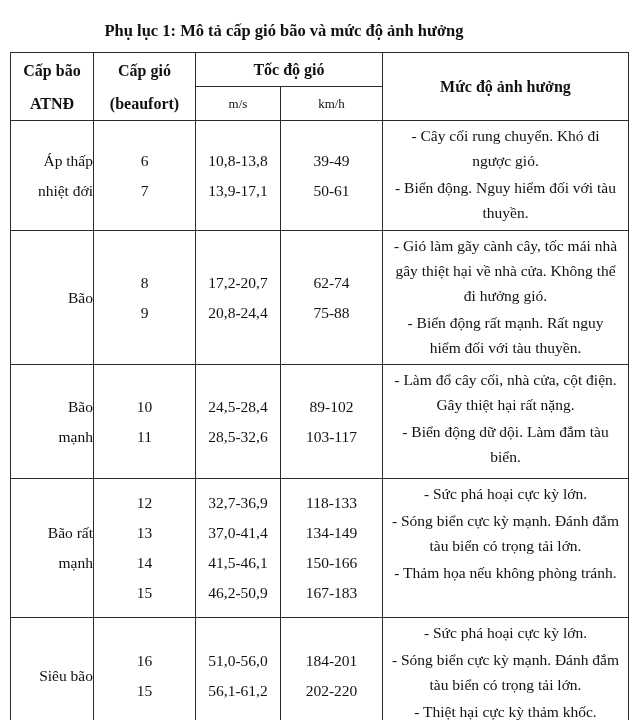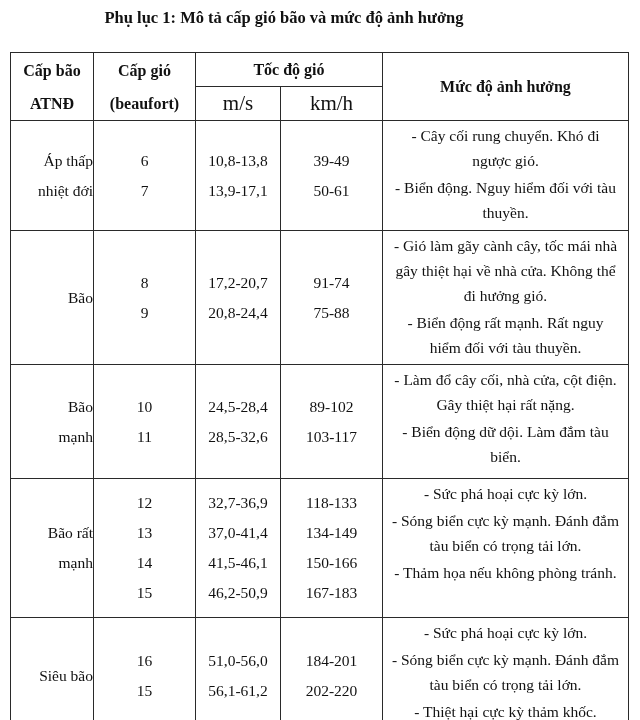"Phụ lục 1: Mô tả" .title { top: 7px -> 20px }
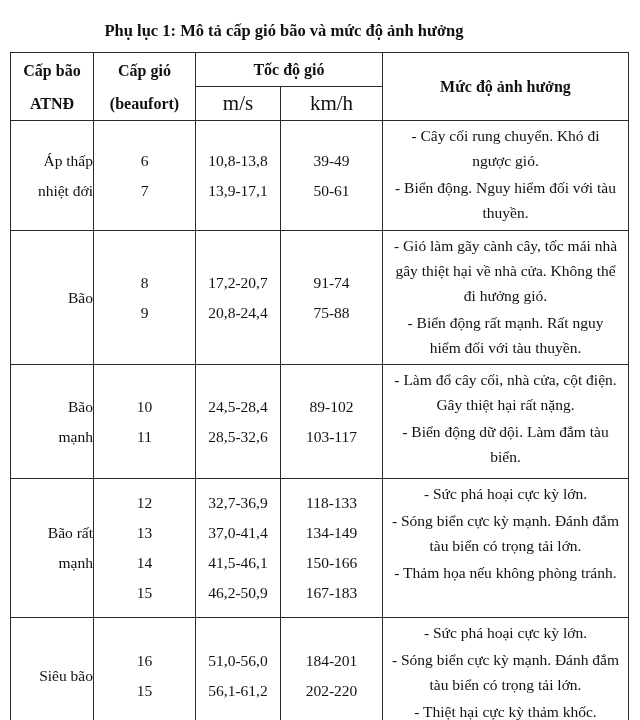"m/s" table.wind th.unit { font-size: 21px -> 13px }
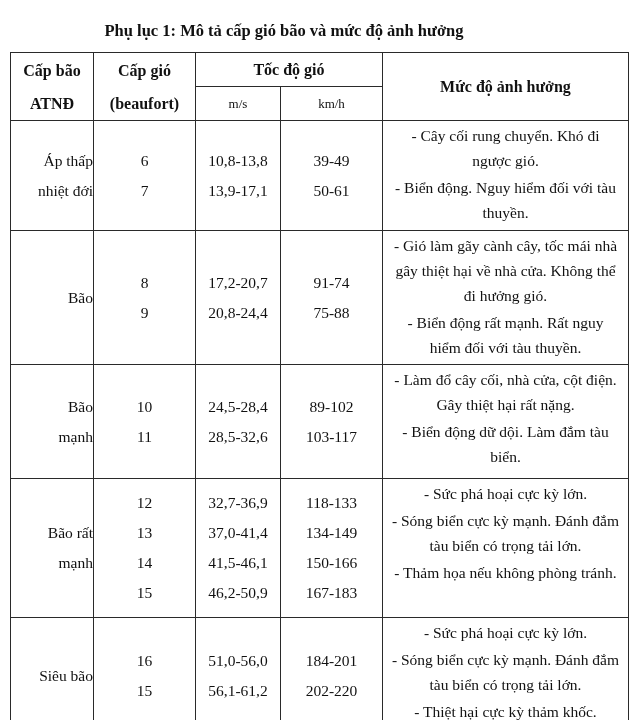"91-74" div { text: 91-74 -> 62-74 }
